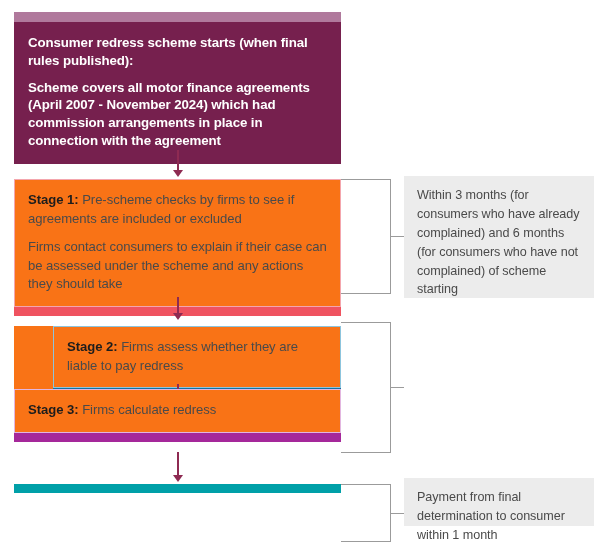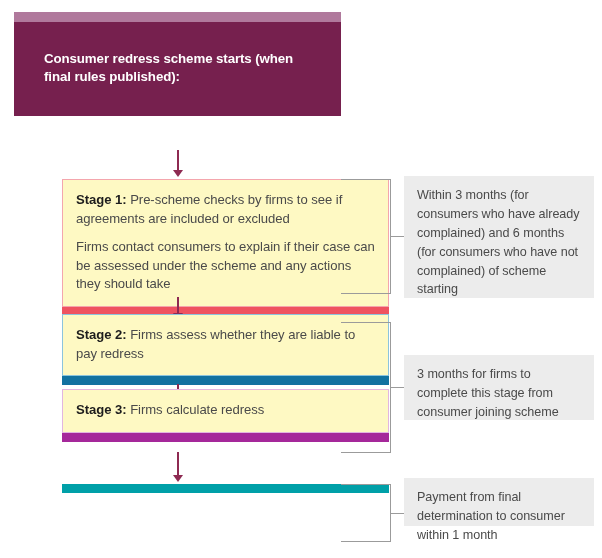"Consumer redress scheme starts (when" .header-body p { margin: 16px -> 0 }
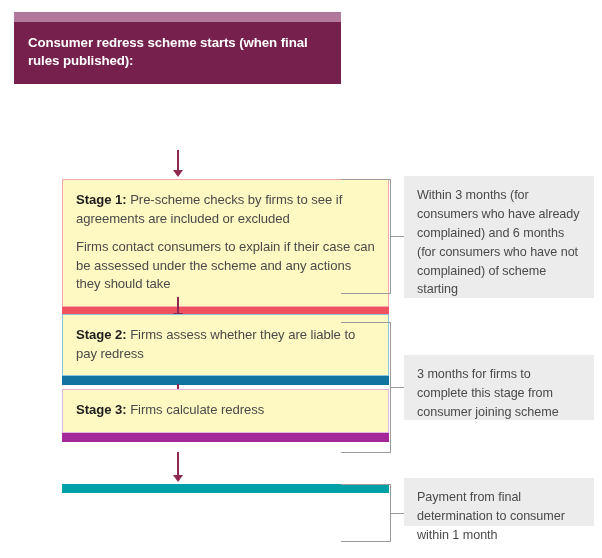"Scheme covers all motor finance" p { html: none -> <p>Scheme covers all motor finance agreements (April 2007 - November 2024) which had commission arrangements in place in connection with the agreement</p> }
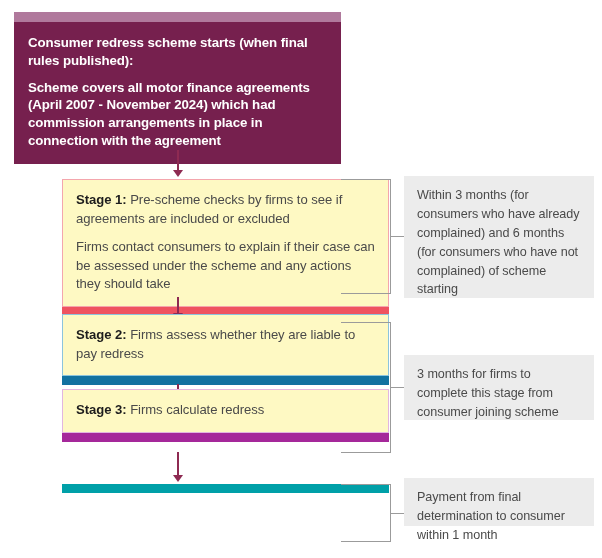"Stage 1: Pre-scheme checks by" .node { background: #fef9c3 -> #f97316; margin-left: 48px -> none }
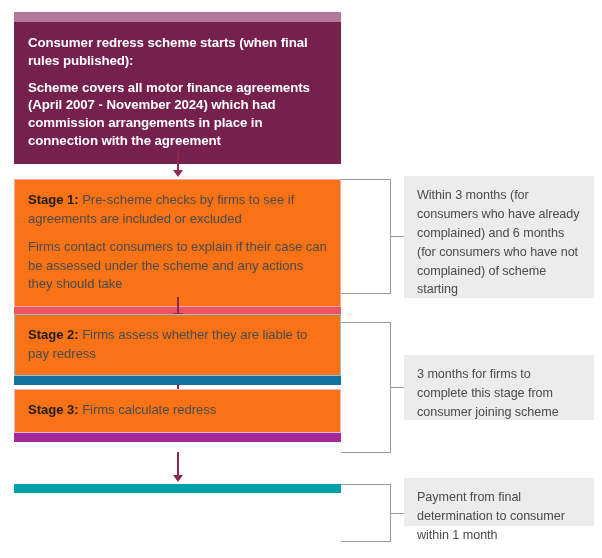"Stage 2: Firms assess whether" div.node { padding-left: none -> 39px; top: 314px -> 326px }
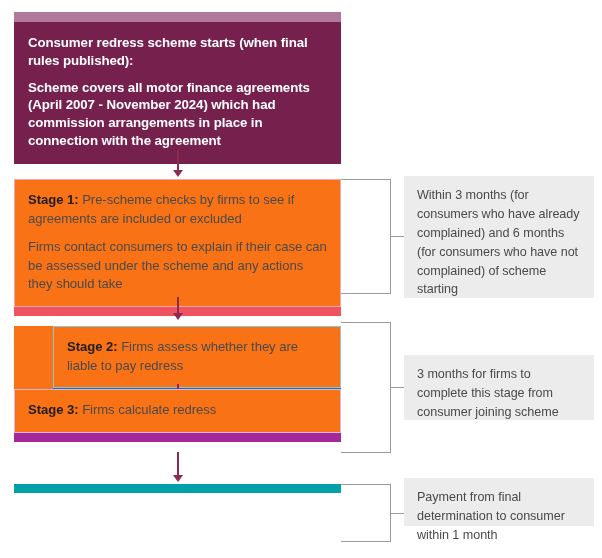"3 months for firms to" div.note { html: <div> <p>3 months for firms to complete this stage from consumer joining scheme</p> </div> -> none }
